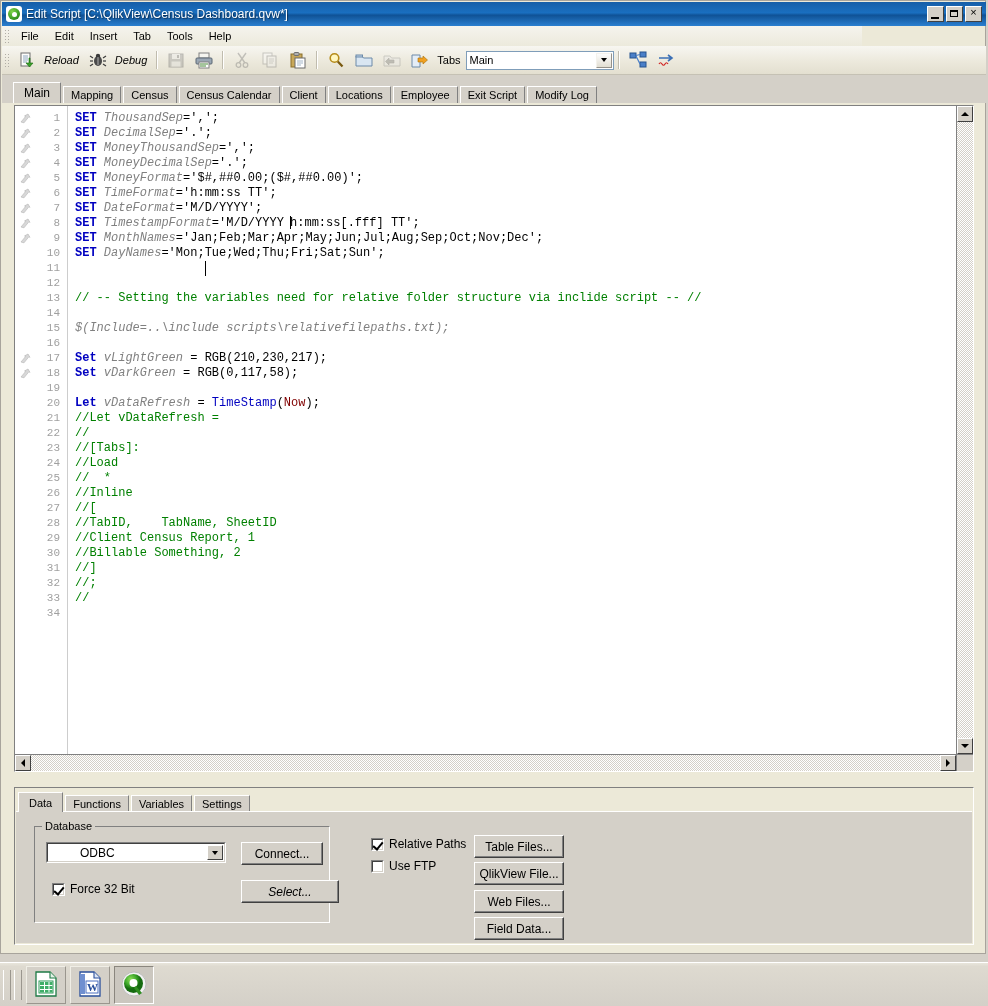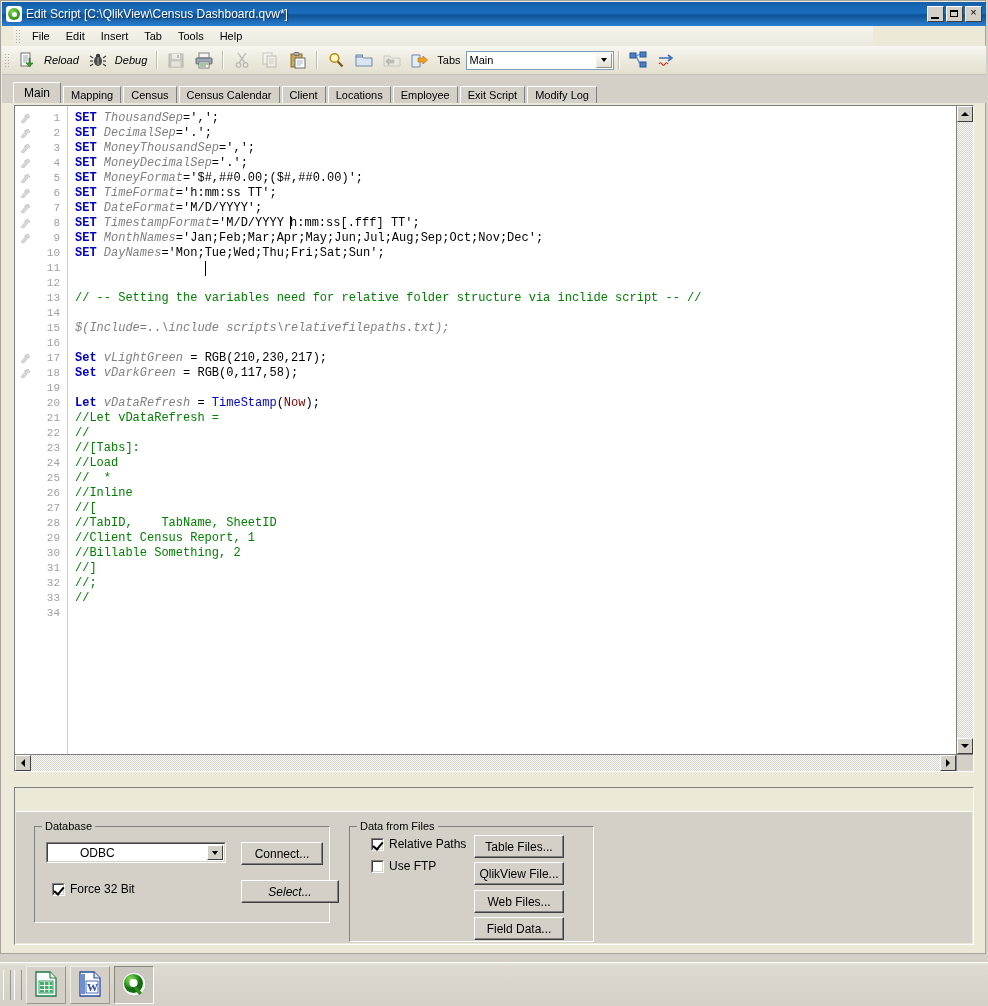"File" .menubar { left: 12px -> 1px }
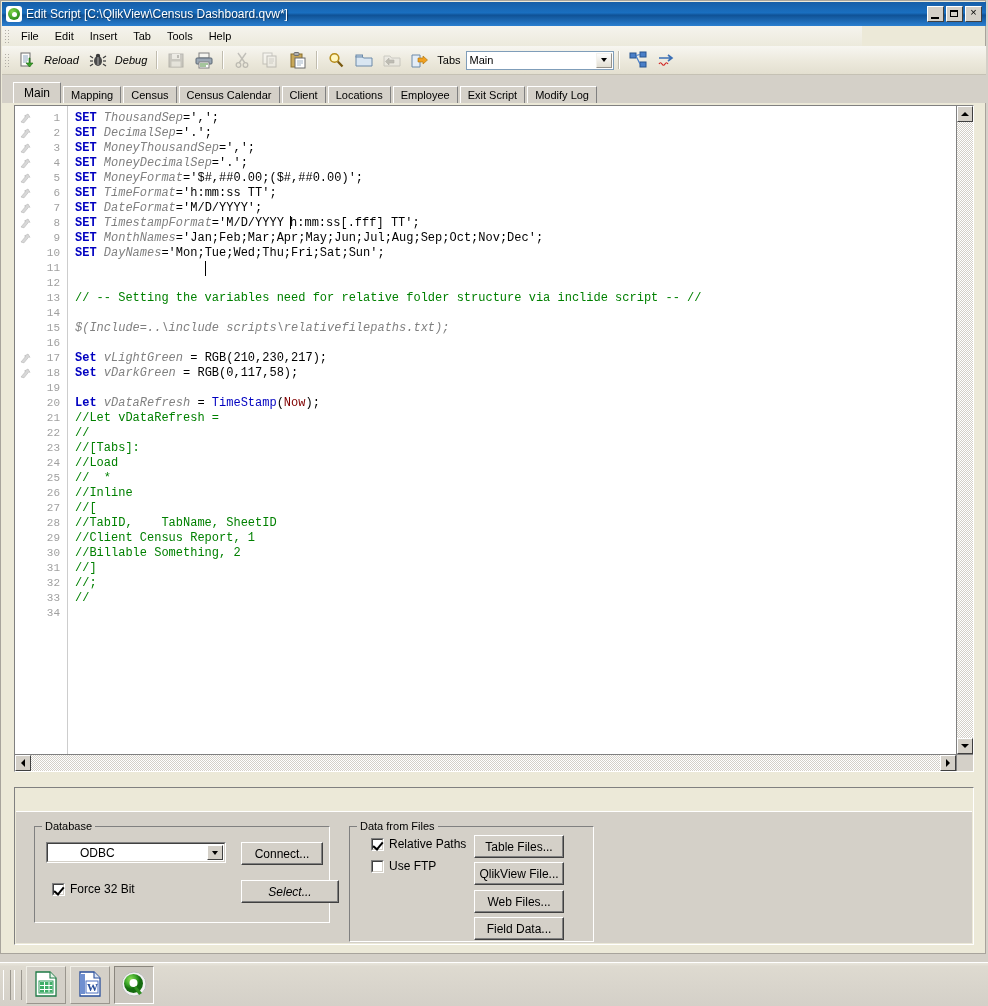"Data" div.btabrow { html: none -> <div> <div>Data</div> <div>Functions</div> <div>Variables</div> <div>Settings</div> </div> }
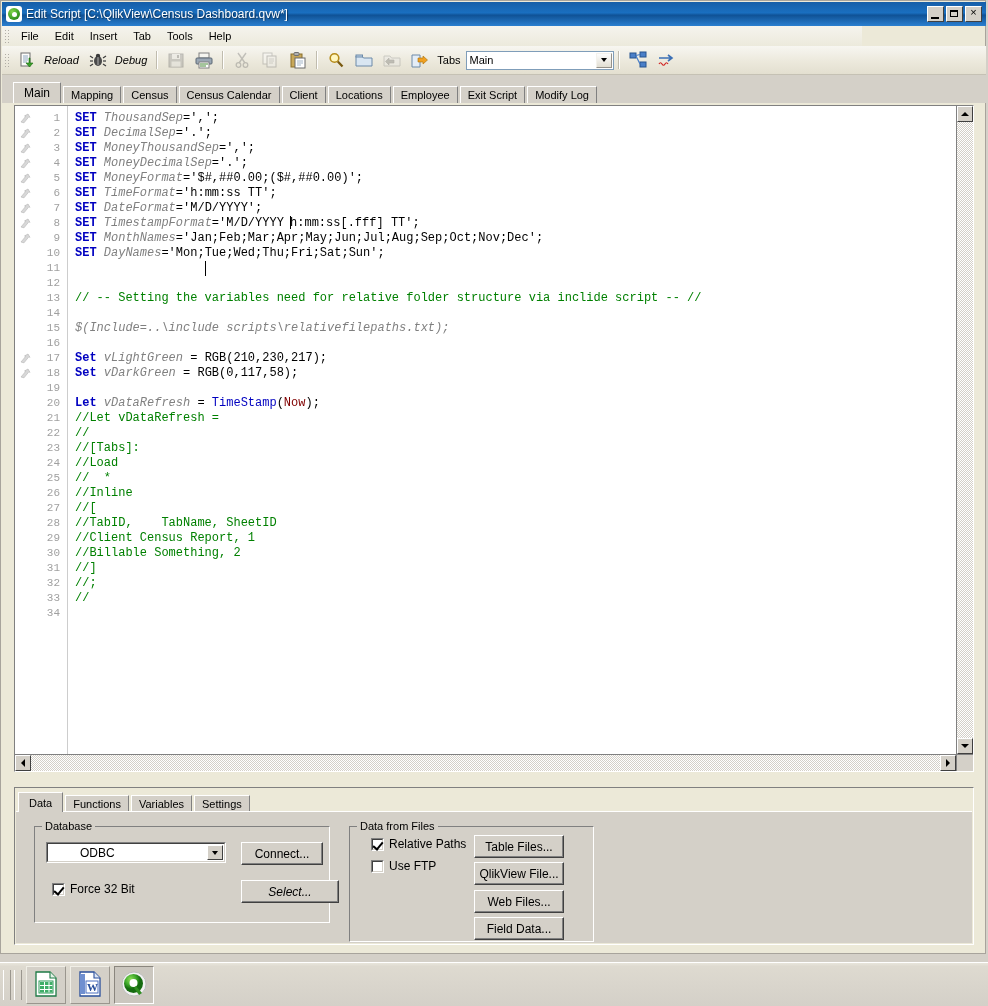"Data from Files" div.groupbox { html: <div> <span>Data from Files</span> </div> -> none }
